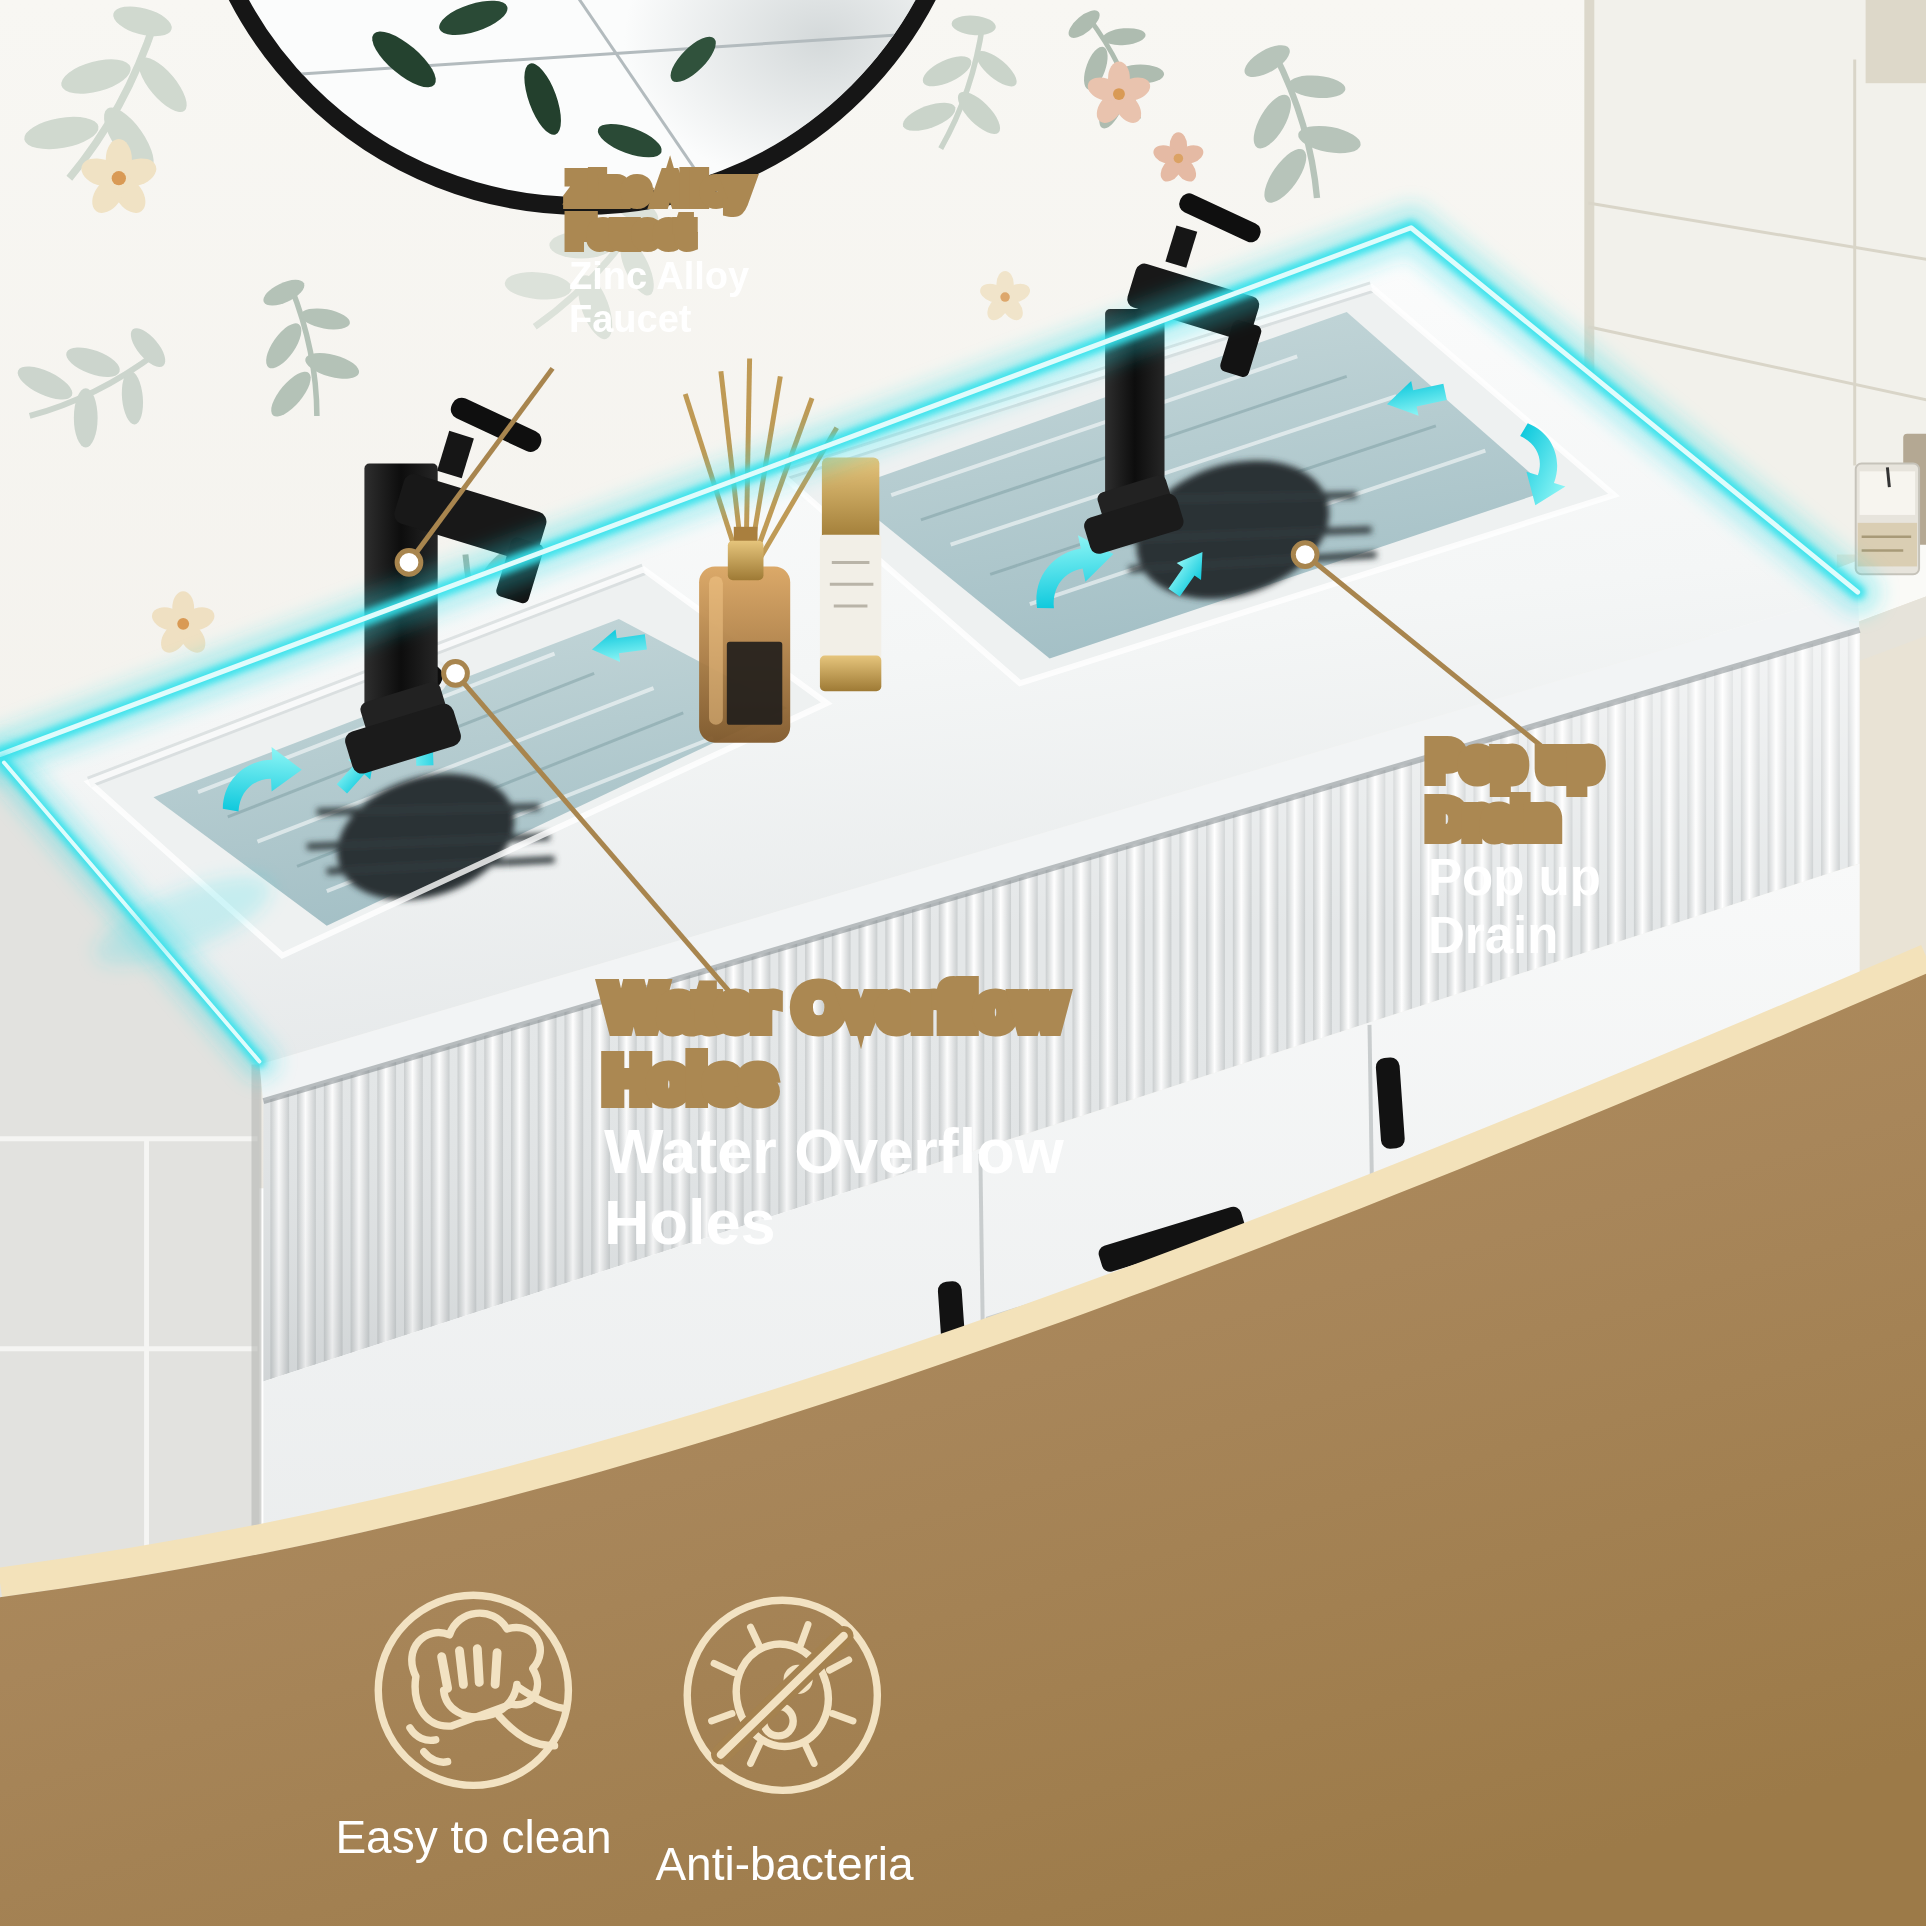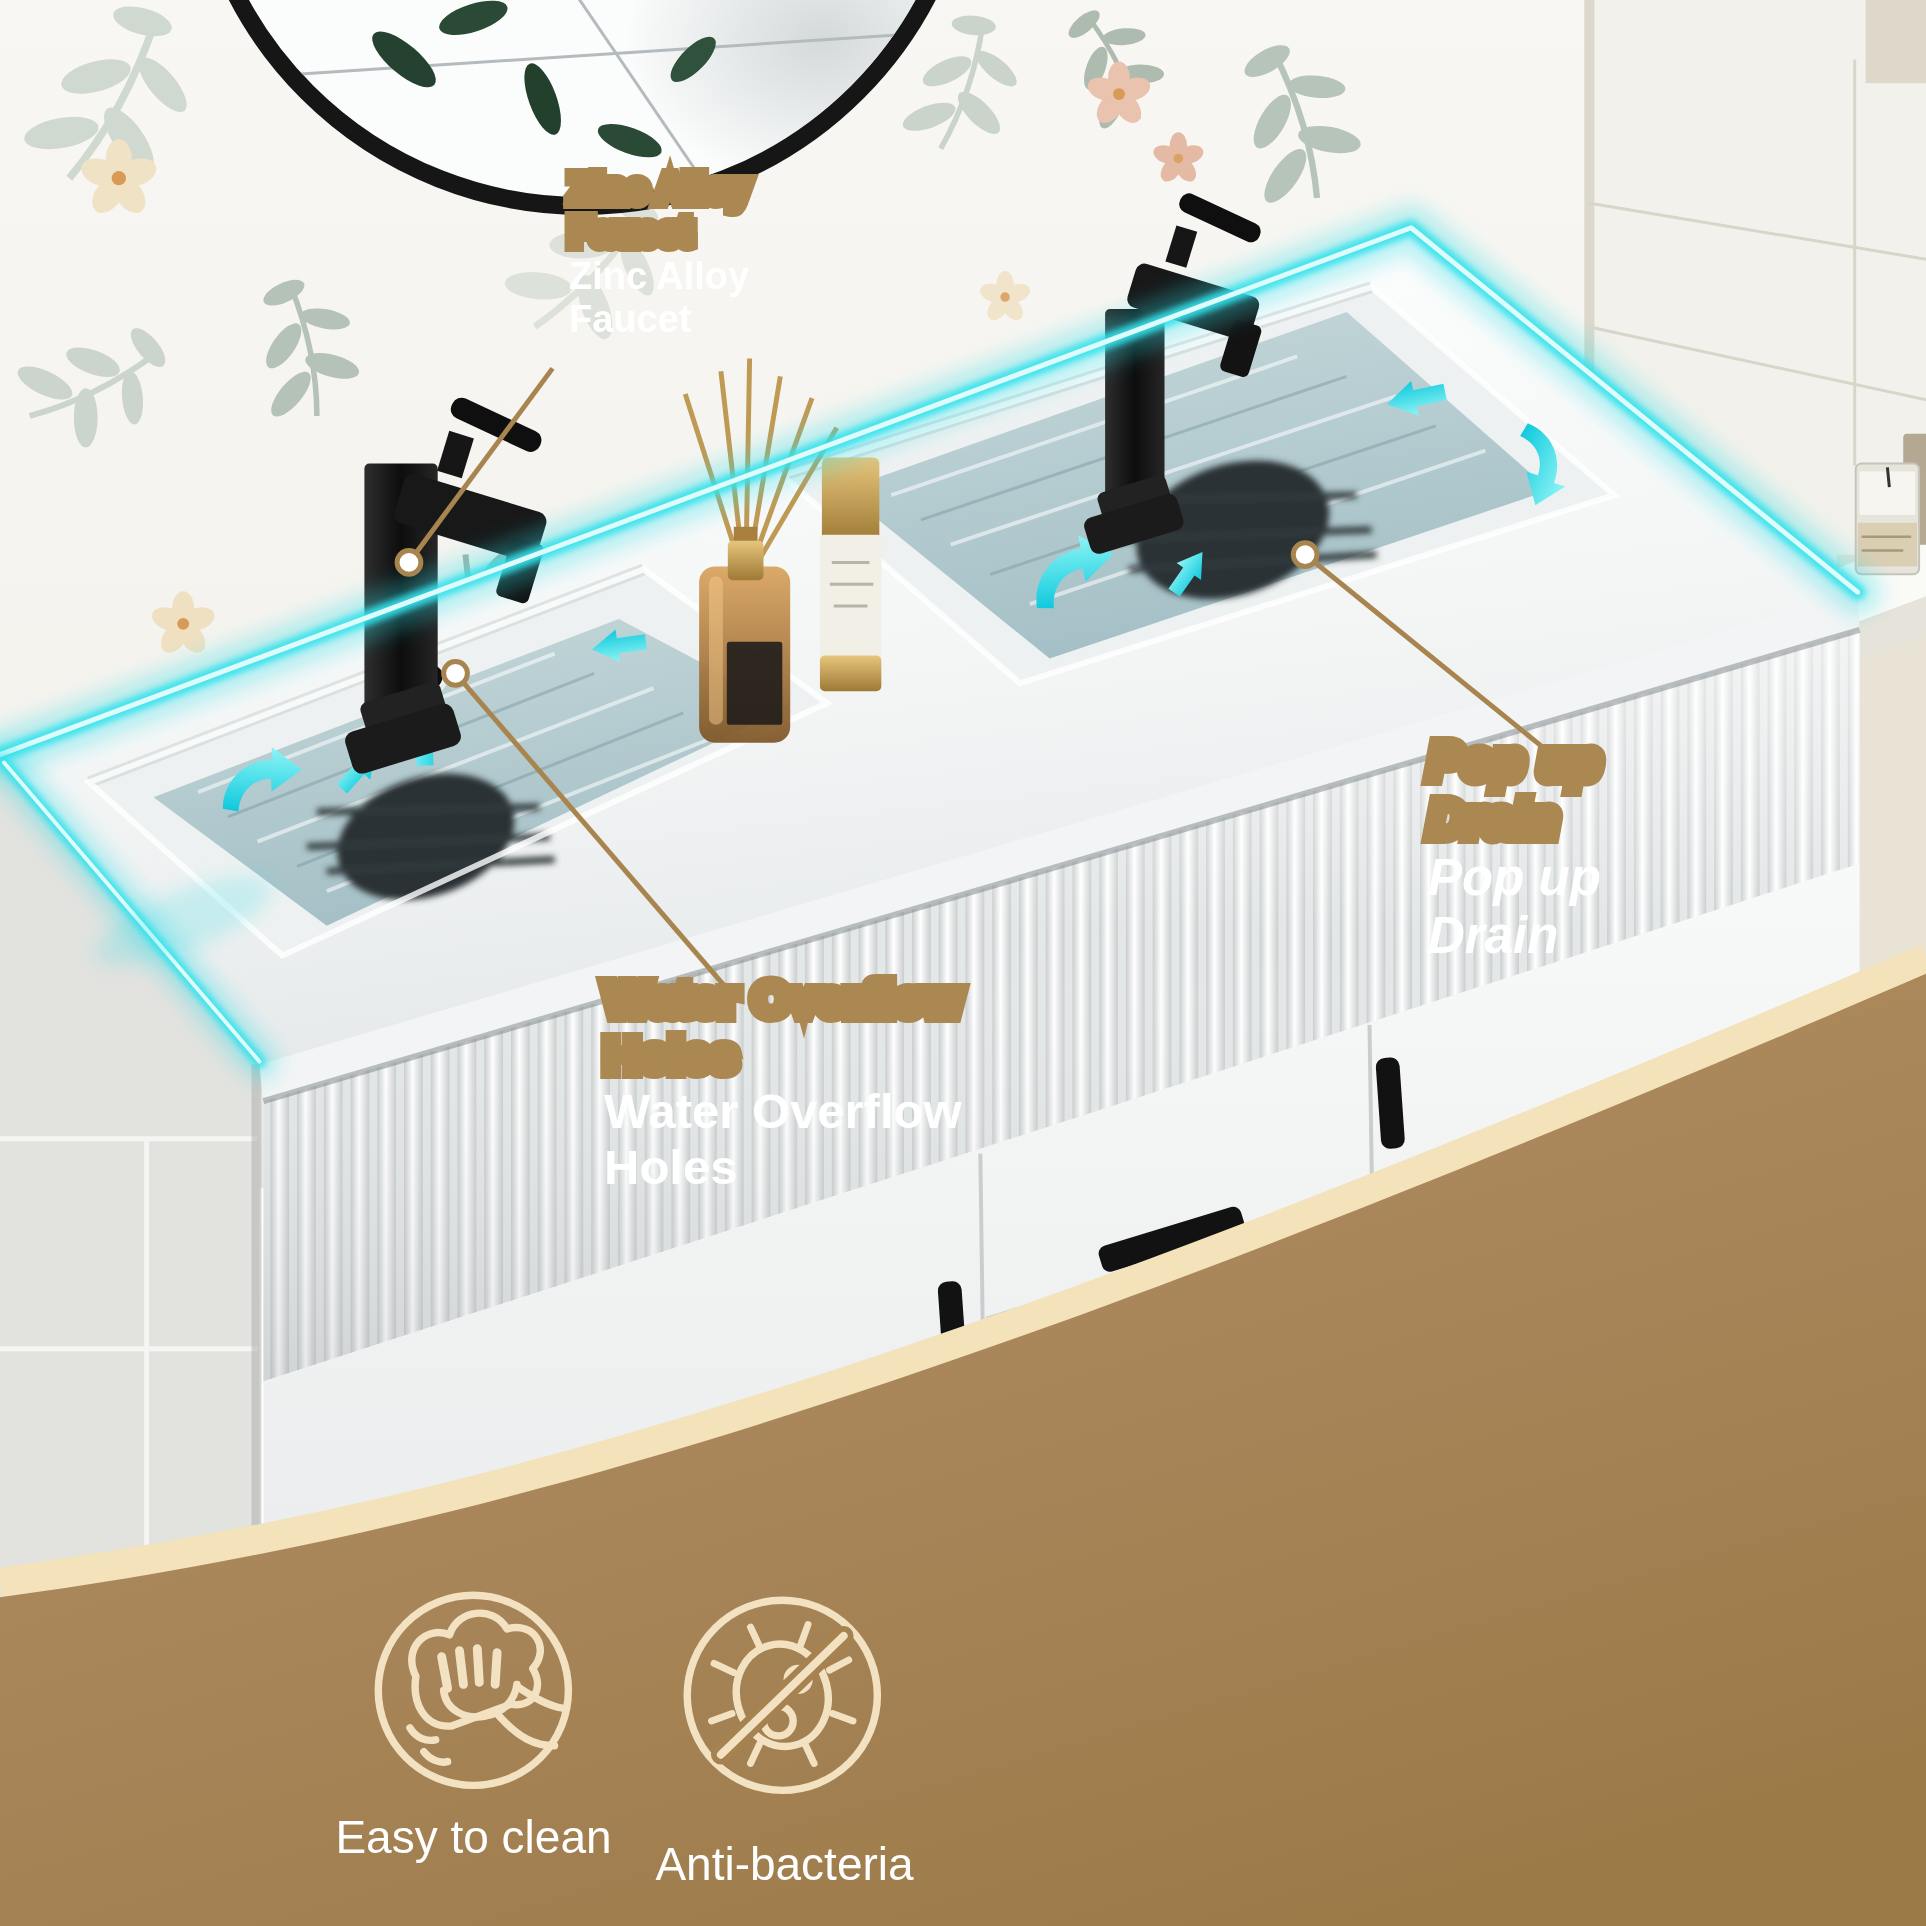"Pop up" .callout.pop { font-style: italic -> none }
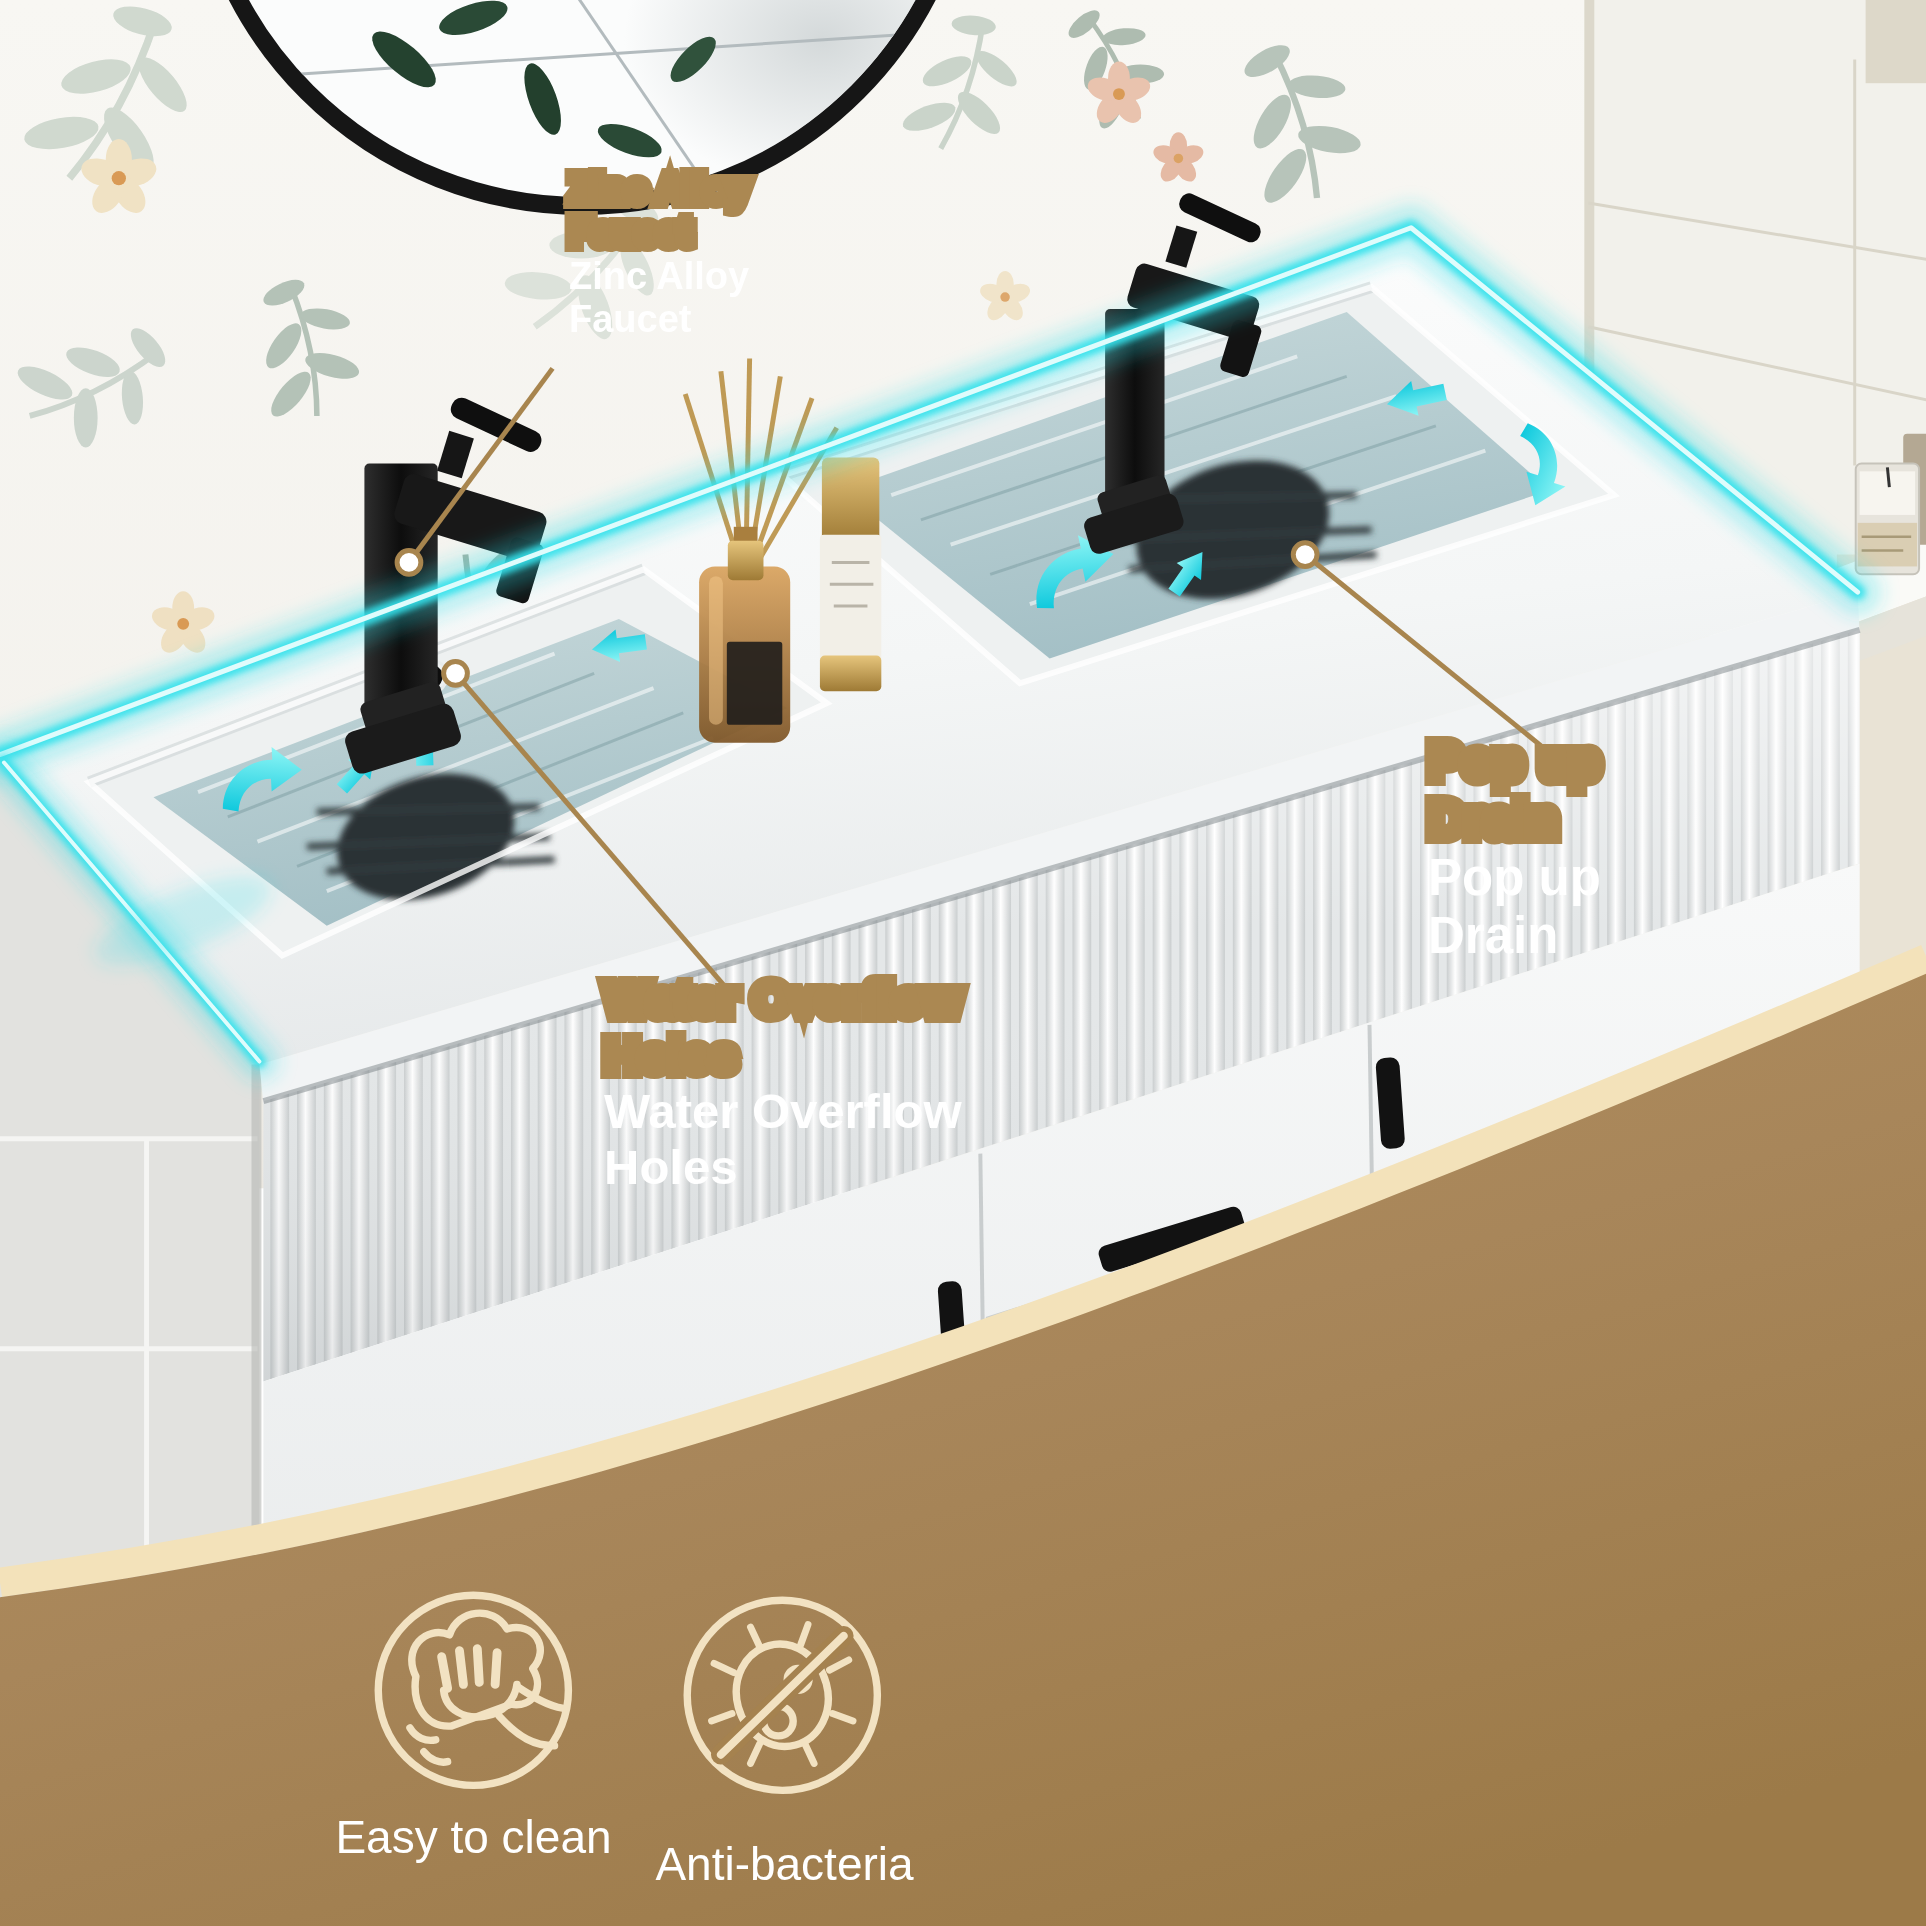"Water Overflow" .callout.water { font-size: 49px -> 63px }
